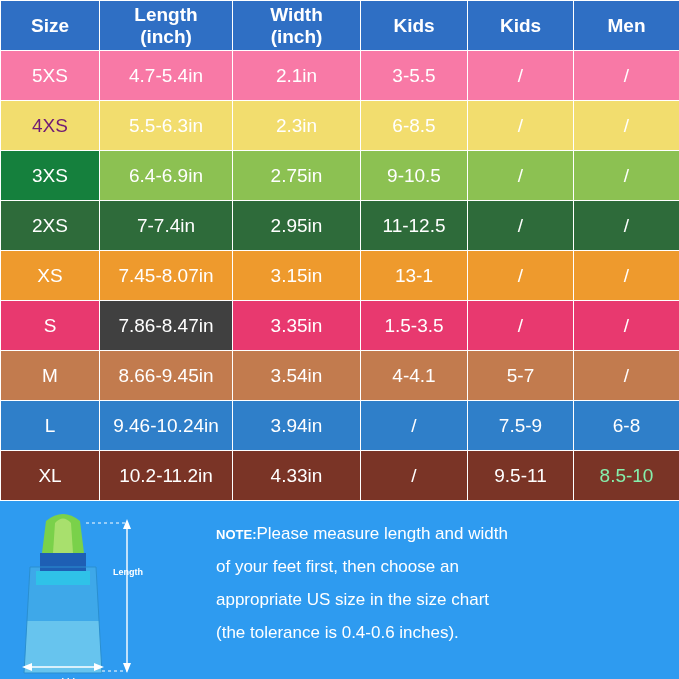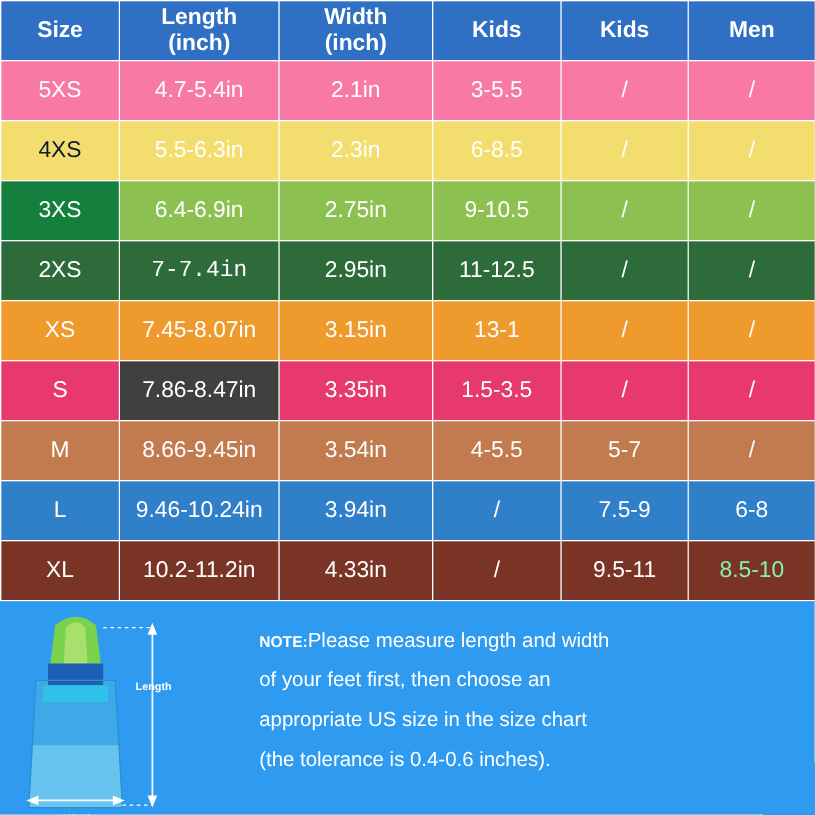"4XS" td.size-cell { color: #0f172a -> #701a75 }
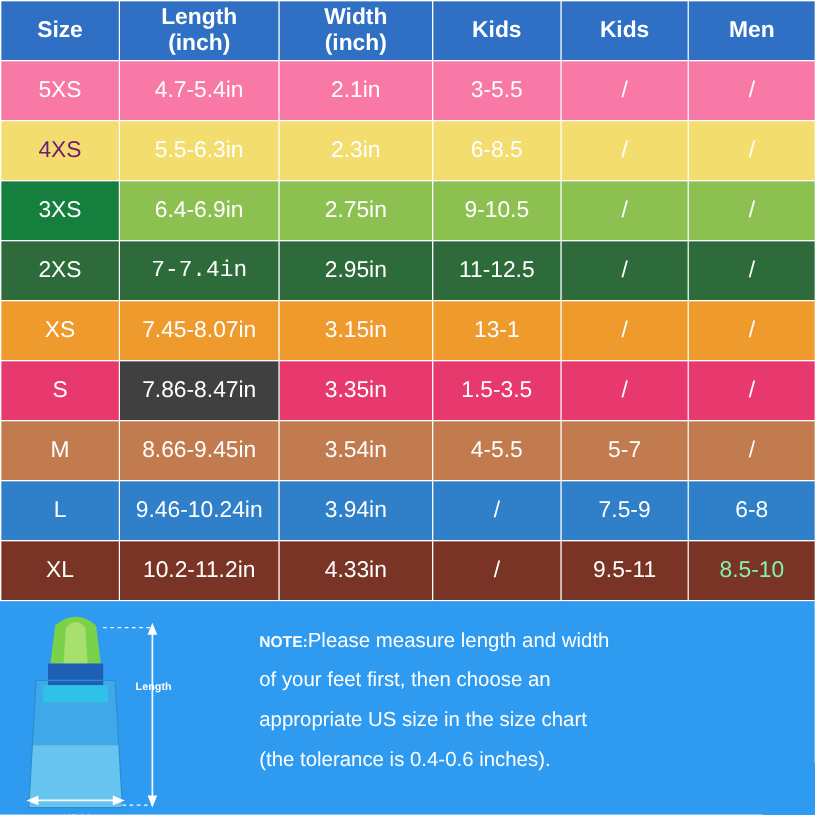"7-7.4in" td { font-family: Liberation Mono, monospace -> none }
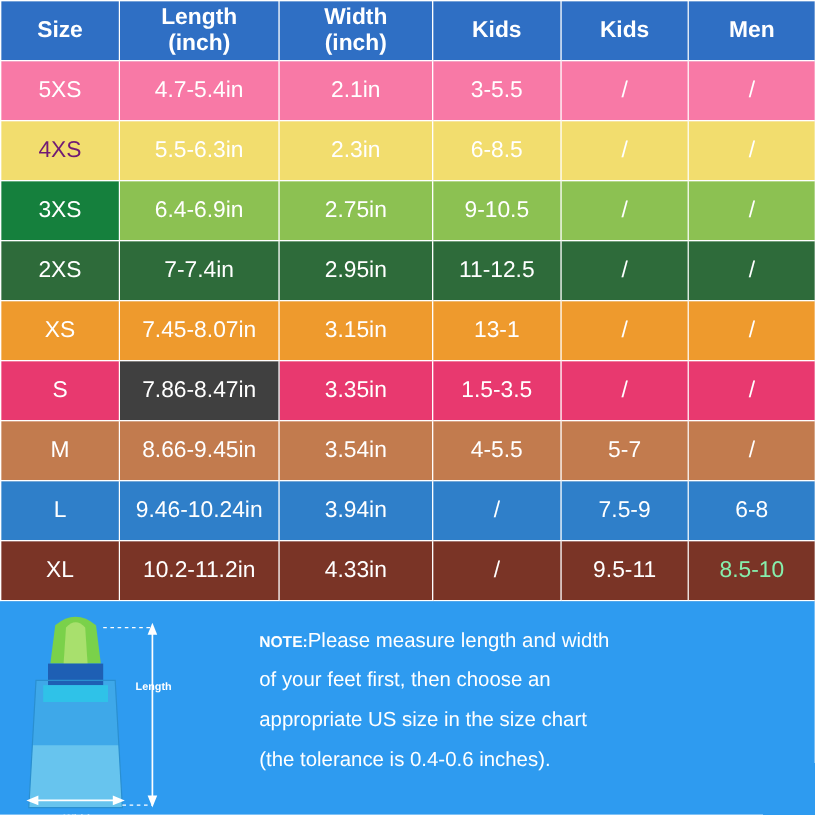"4-5.5" td { text: 4-5.5 -> 4-4.1 }
